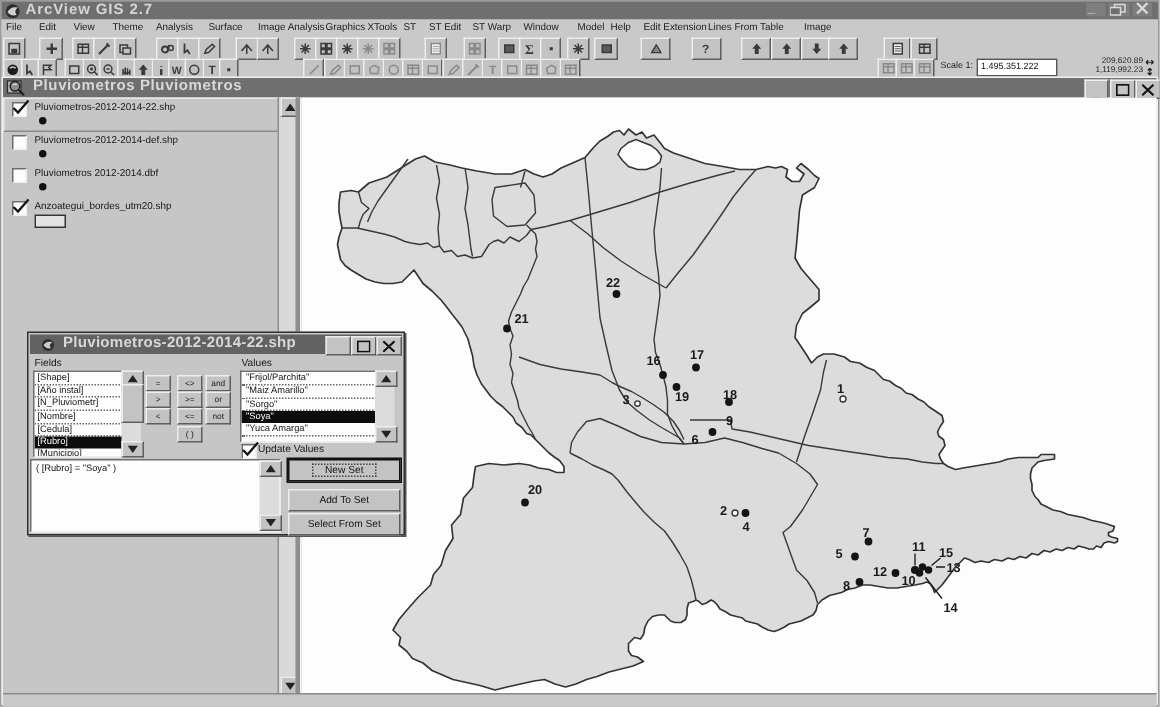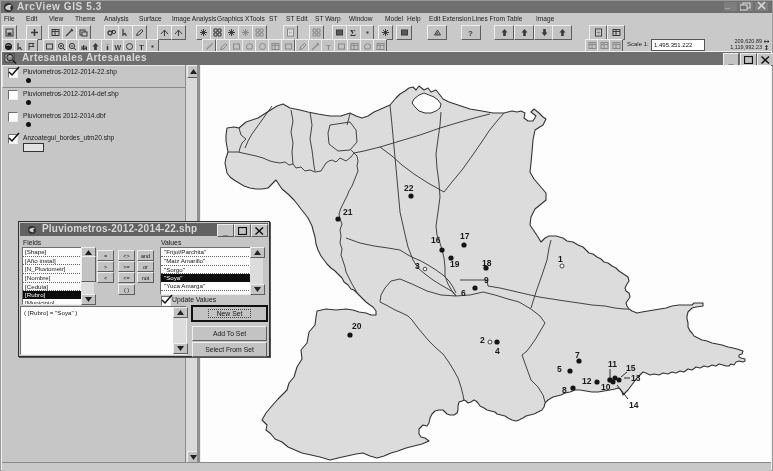"ArcView GIS 5.3" div.abs { text: 5.3 -> 2.7 }
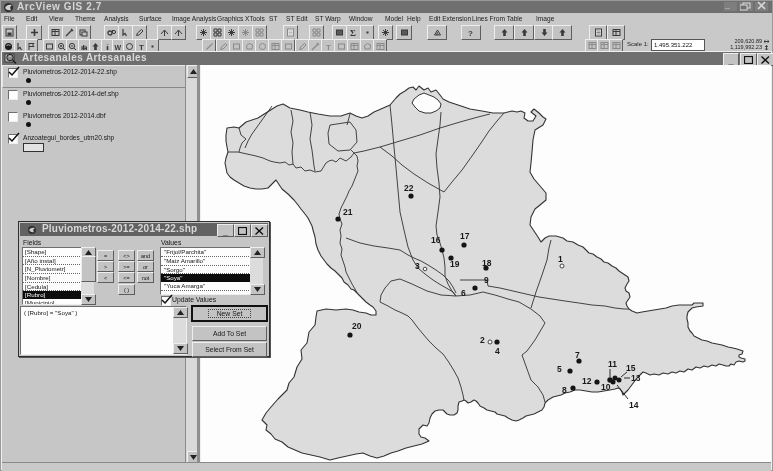"Artesanales Artesanales" div.abs { text: Artesanales Artesanales -> Pluviometros Pluviometros }
